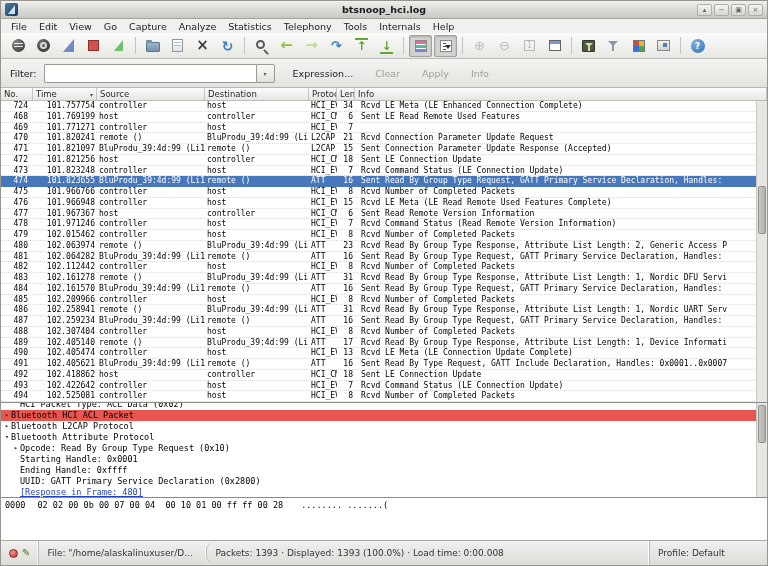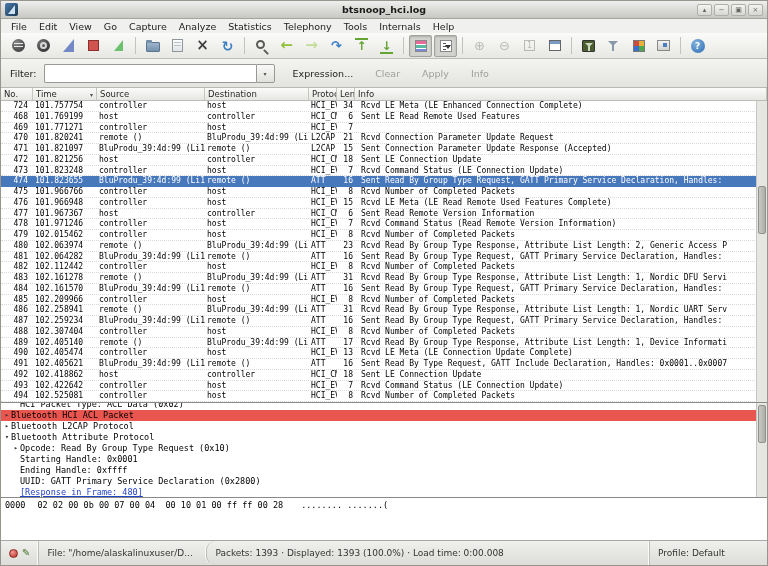"101.757754" .c-time { text-align: none -> right }
